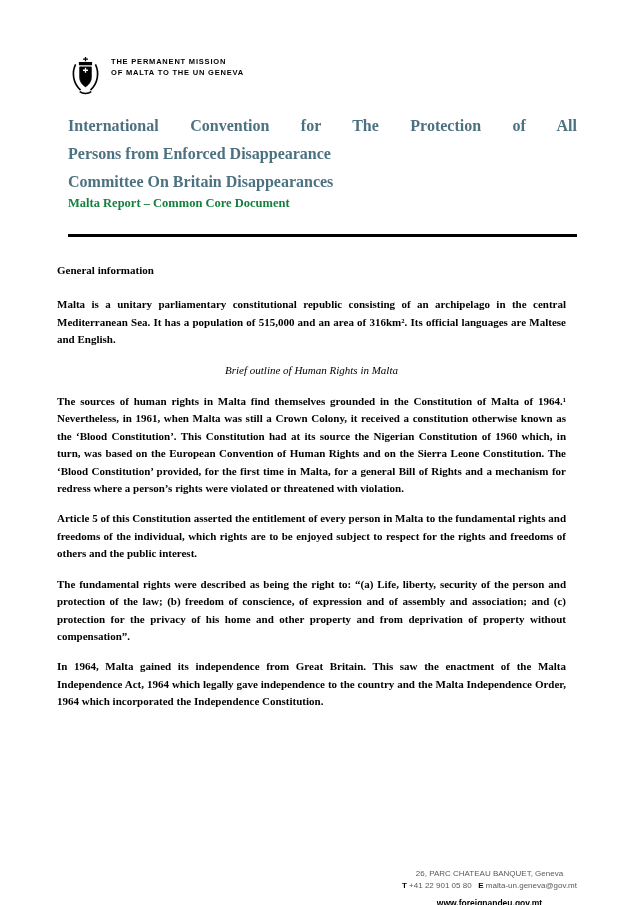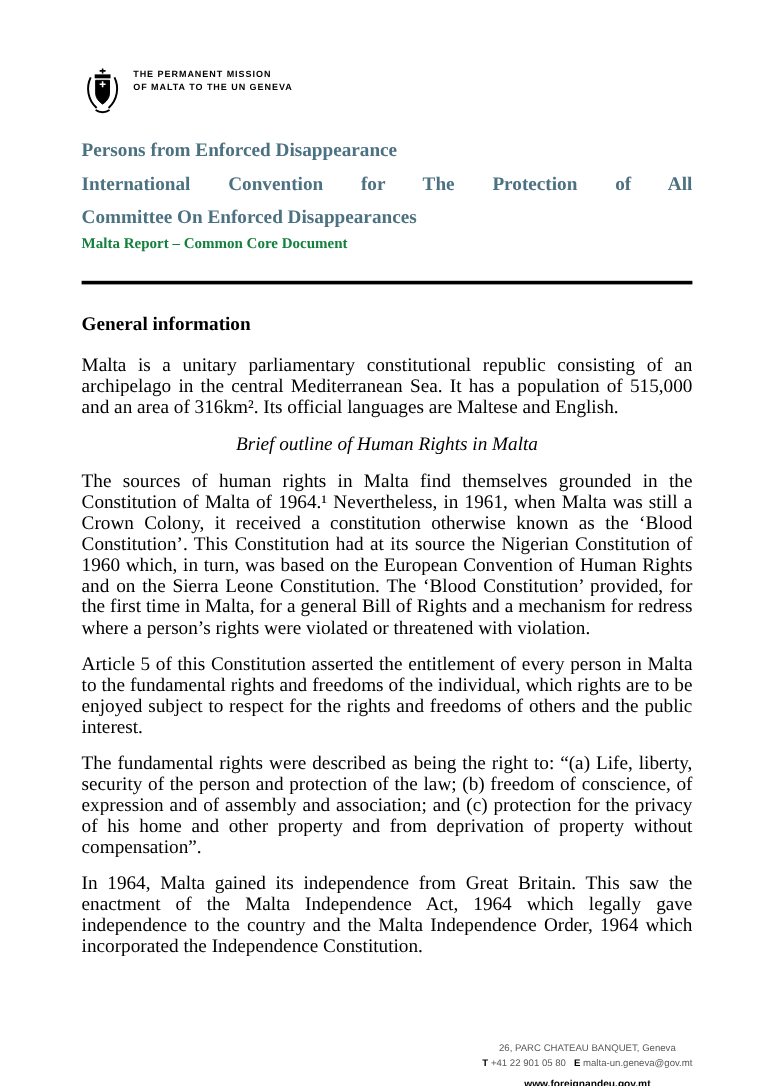"Persons from Enforced Disappearance" div.title-line { order: before "International Convention for The" -> after "International Convention for The" }
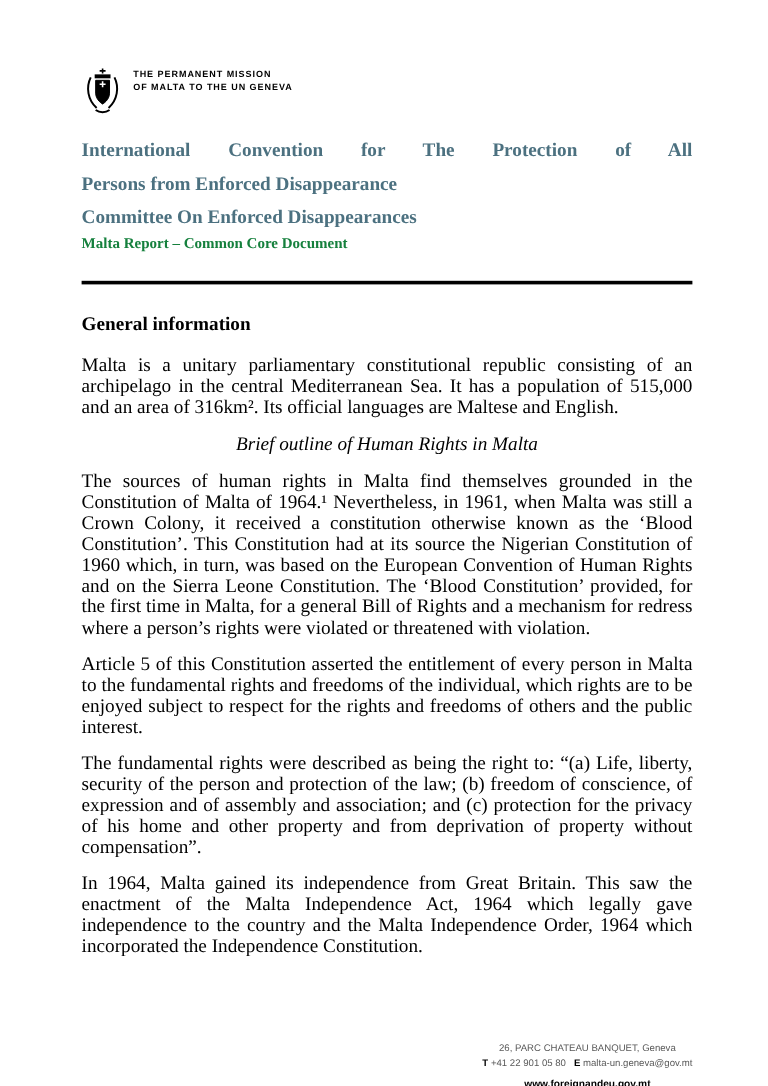"Committee On Enforced Disappearances" div.title-line { text: Enforced -> Britain }
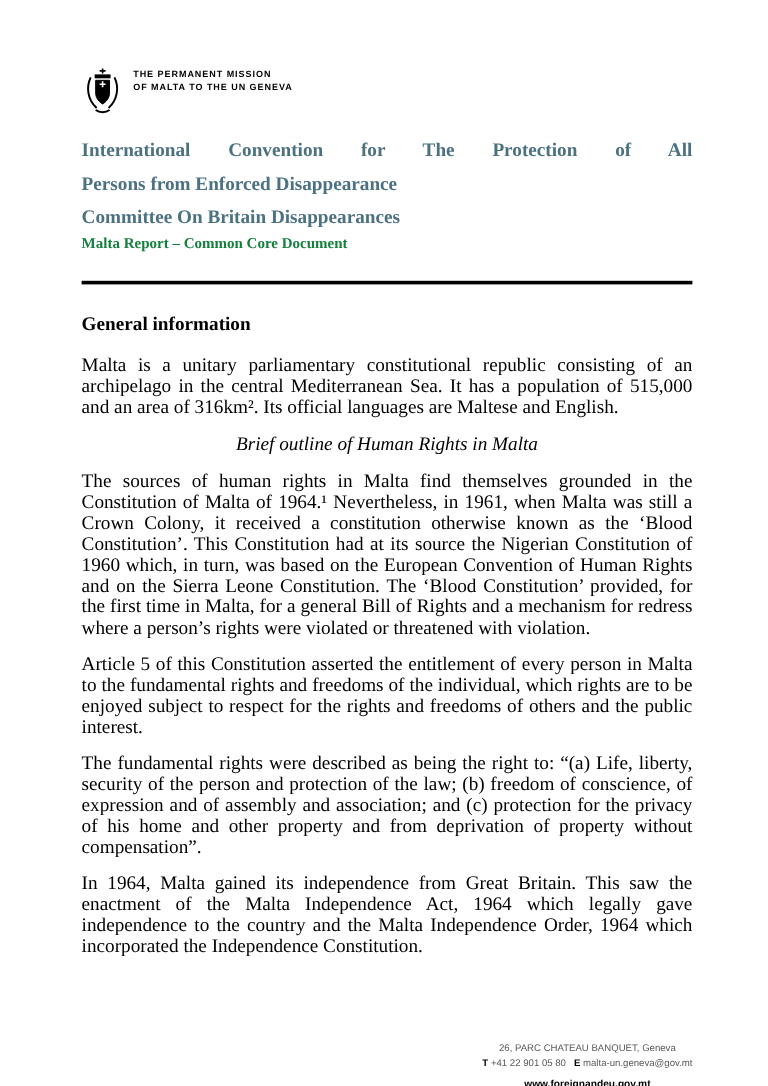"General information" .body-content { font-size: 16px -> 11px; left: 68px -> 57px }
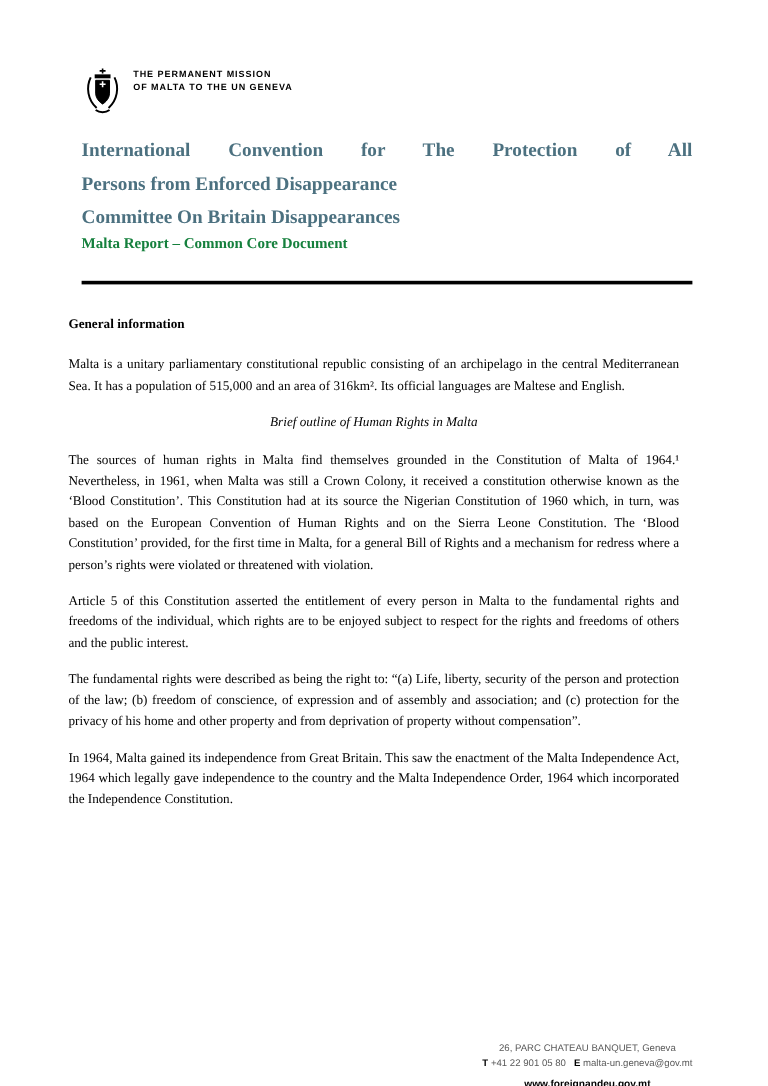"Malta is a unitary parliamentary" .para { font-weight: none -> bold }
